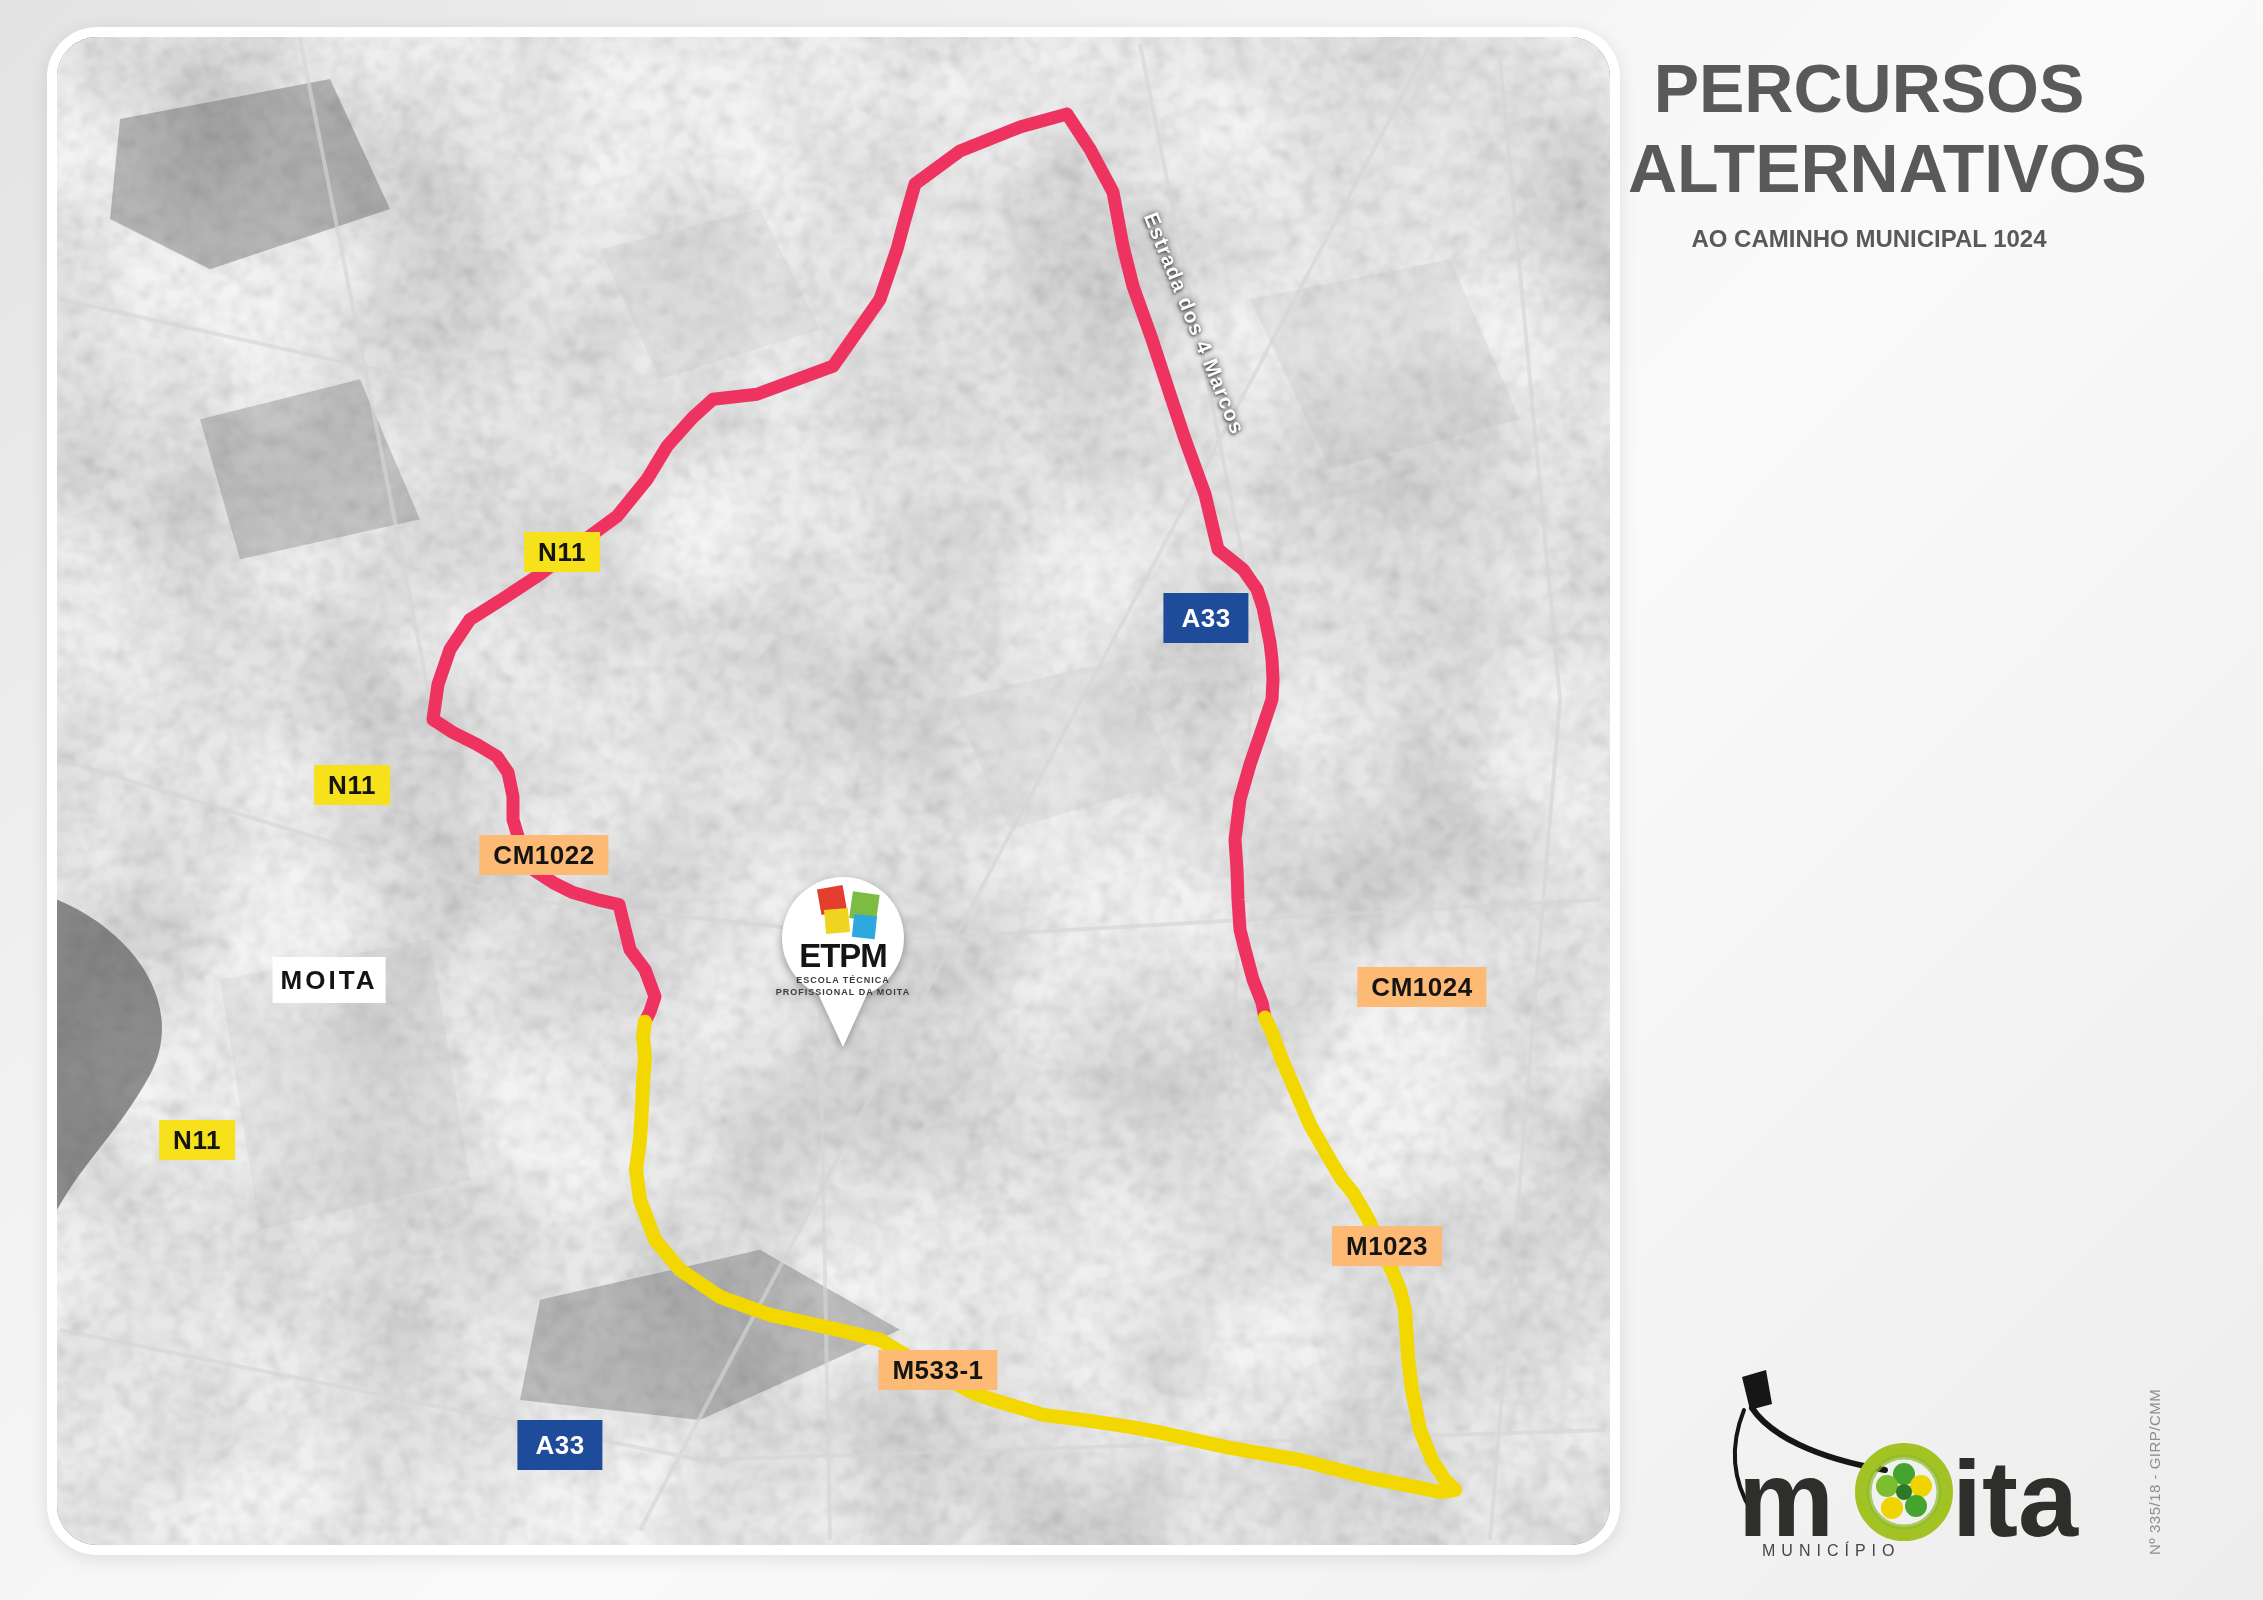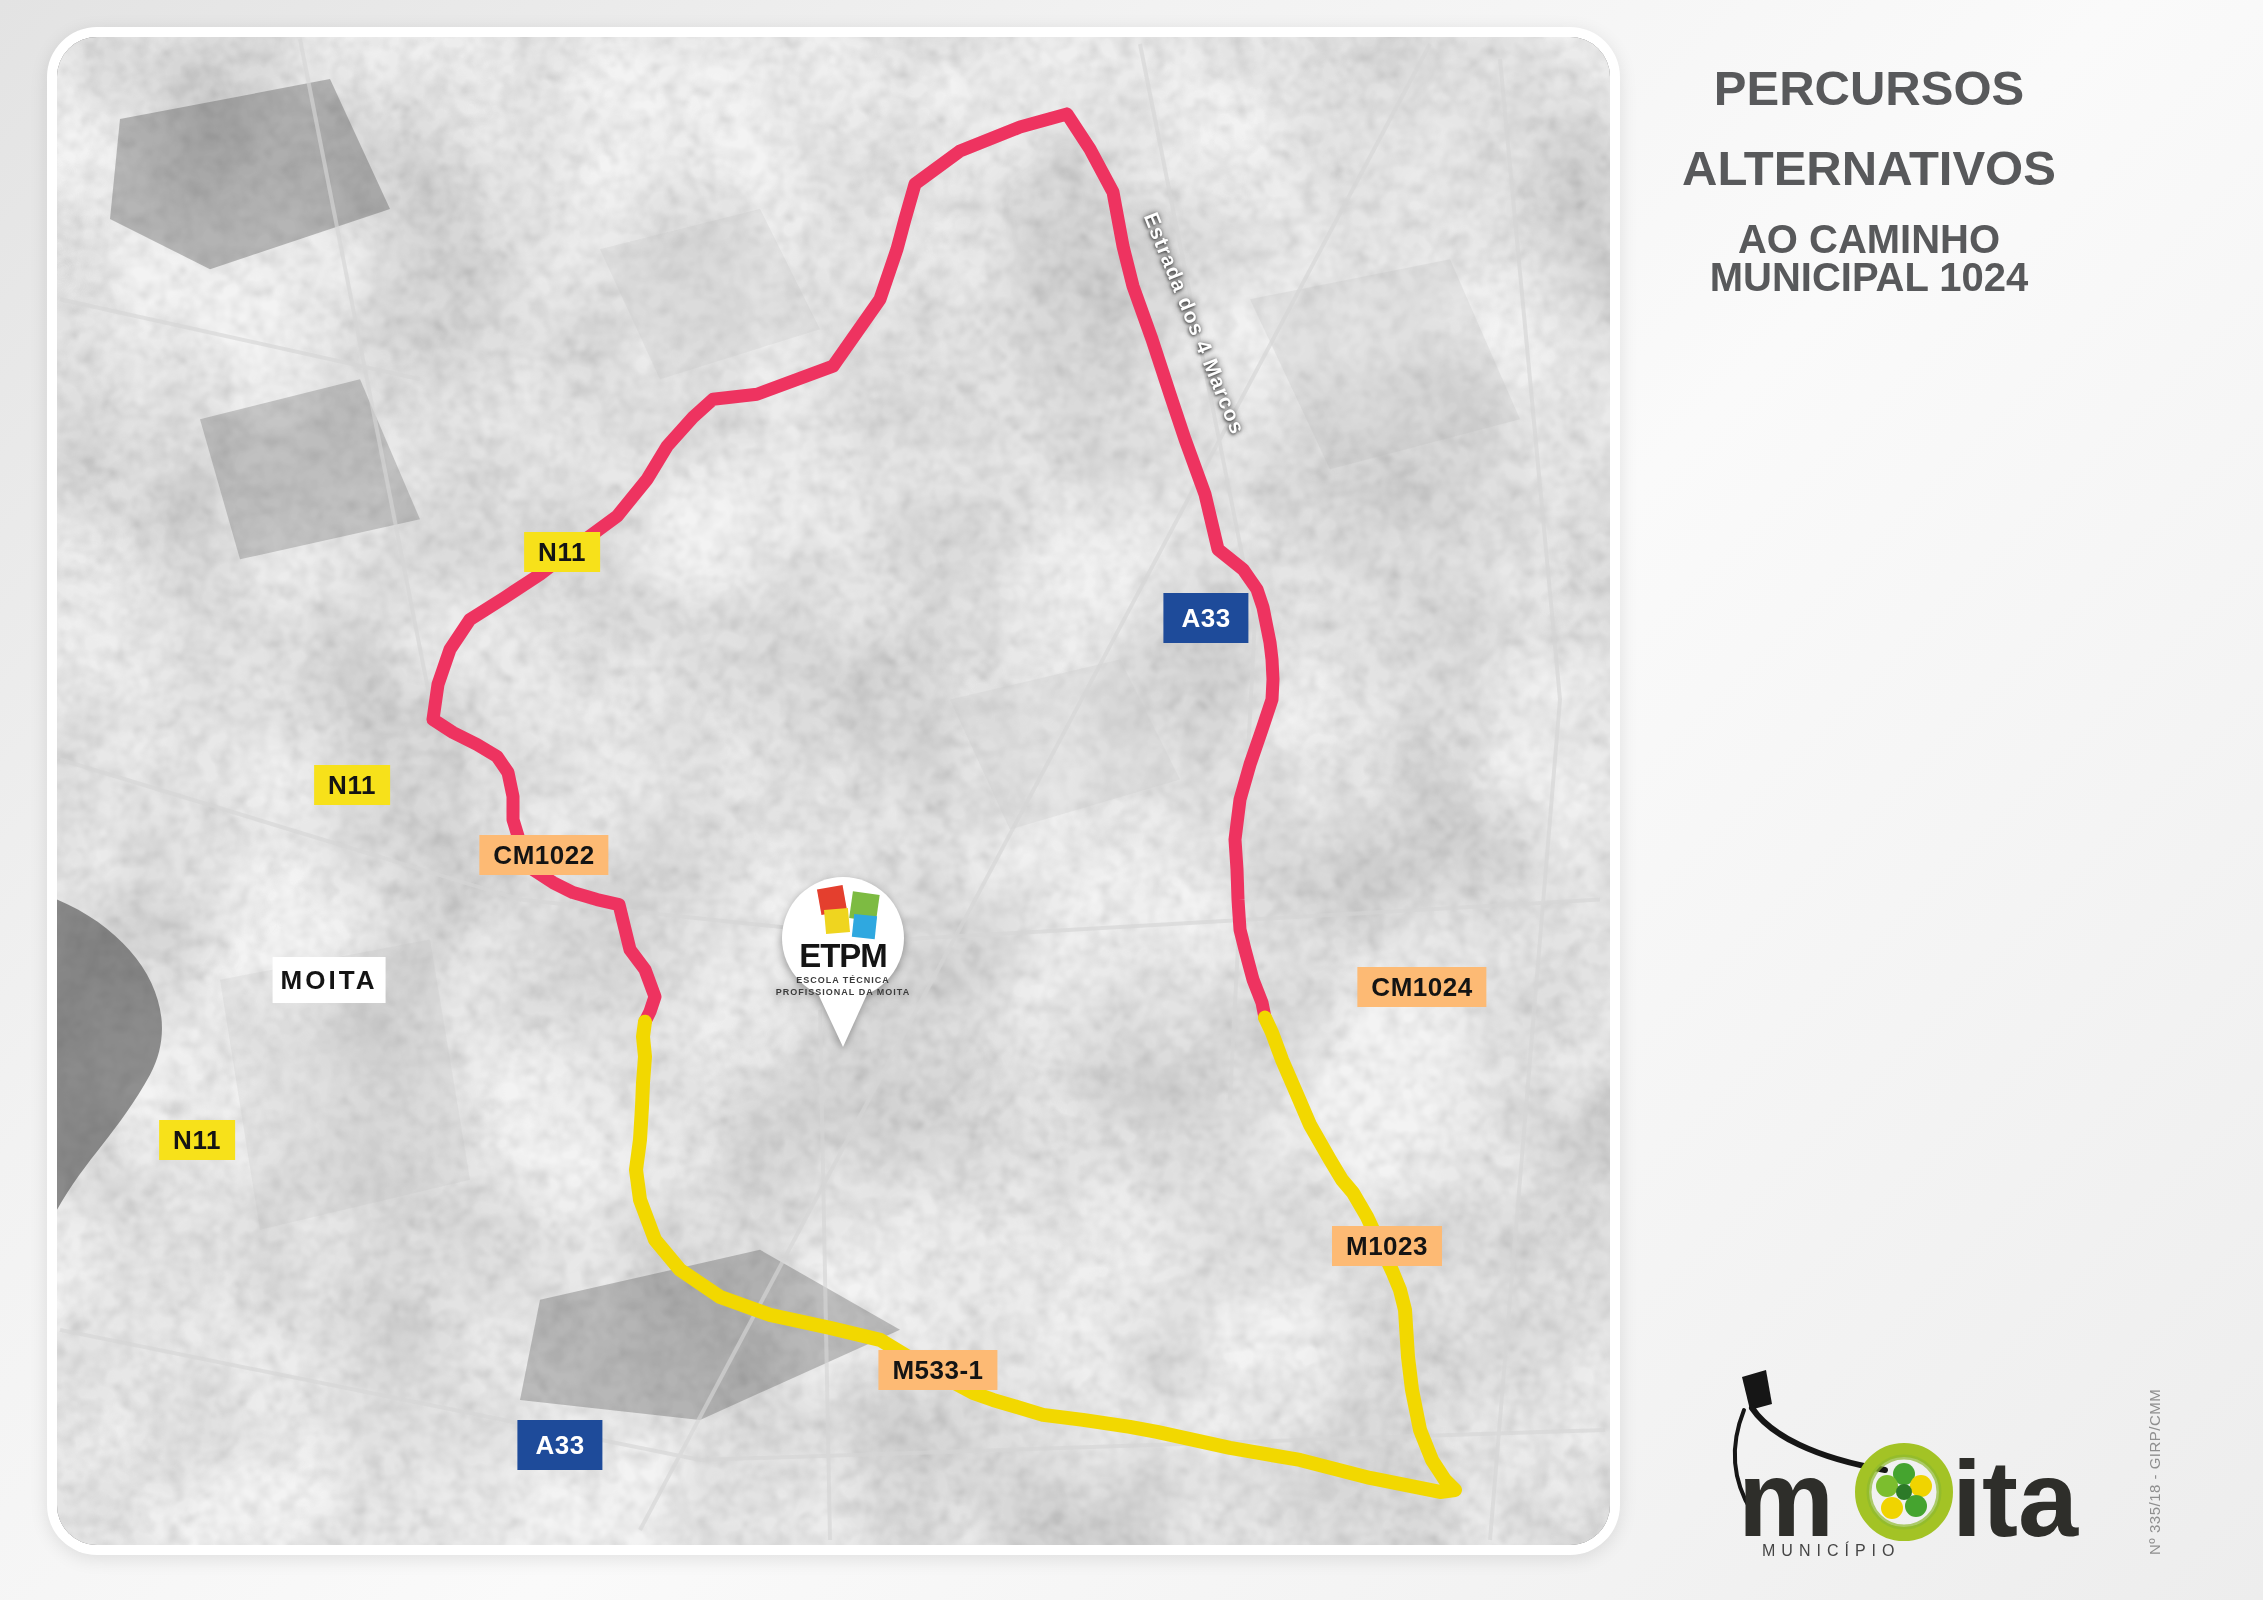"PERCURSOS" .title-line { font-size: 49px -> 68px }
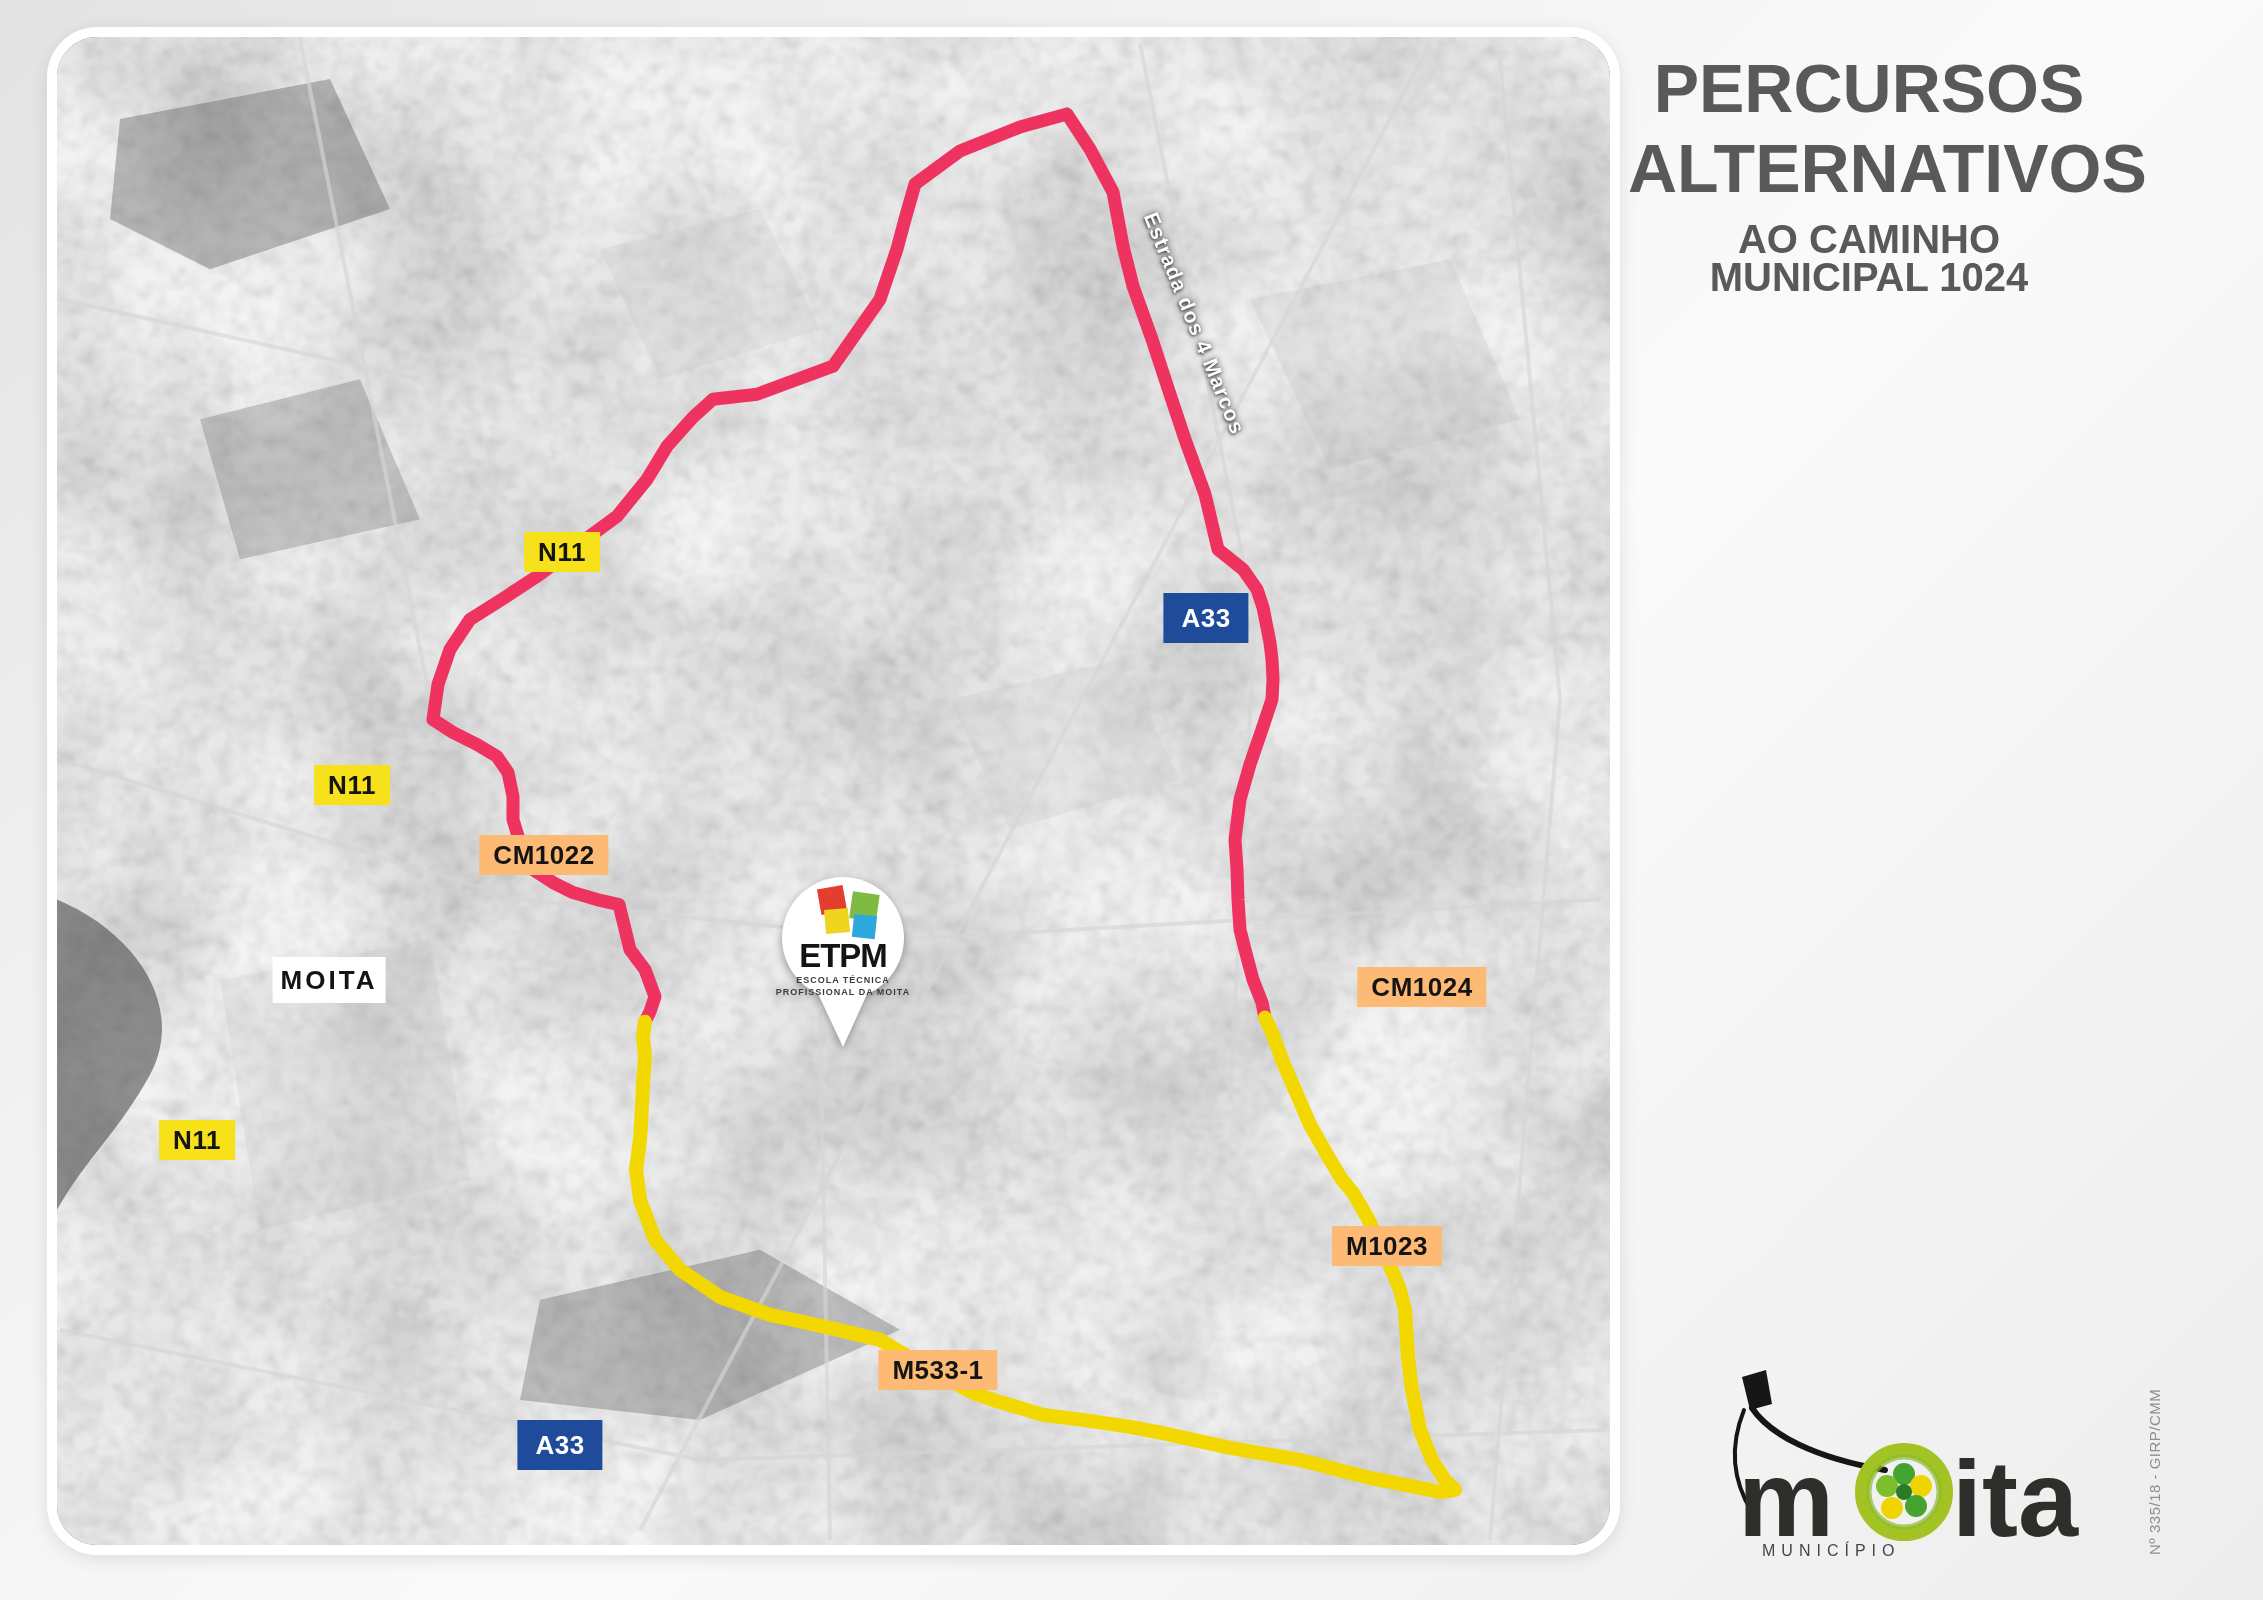"AO CAMINHO MUNICIPAL 1024" .subtitle-line { font-size: 40px -> 24px }
